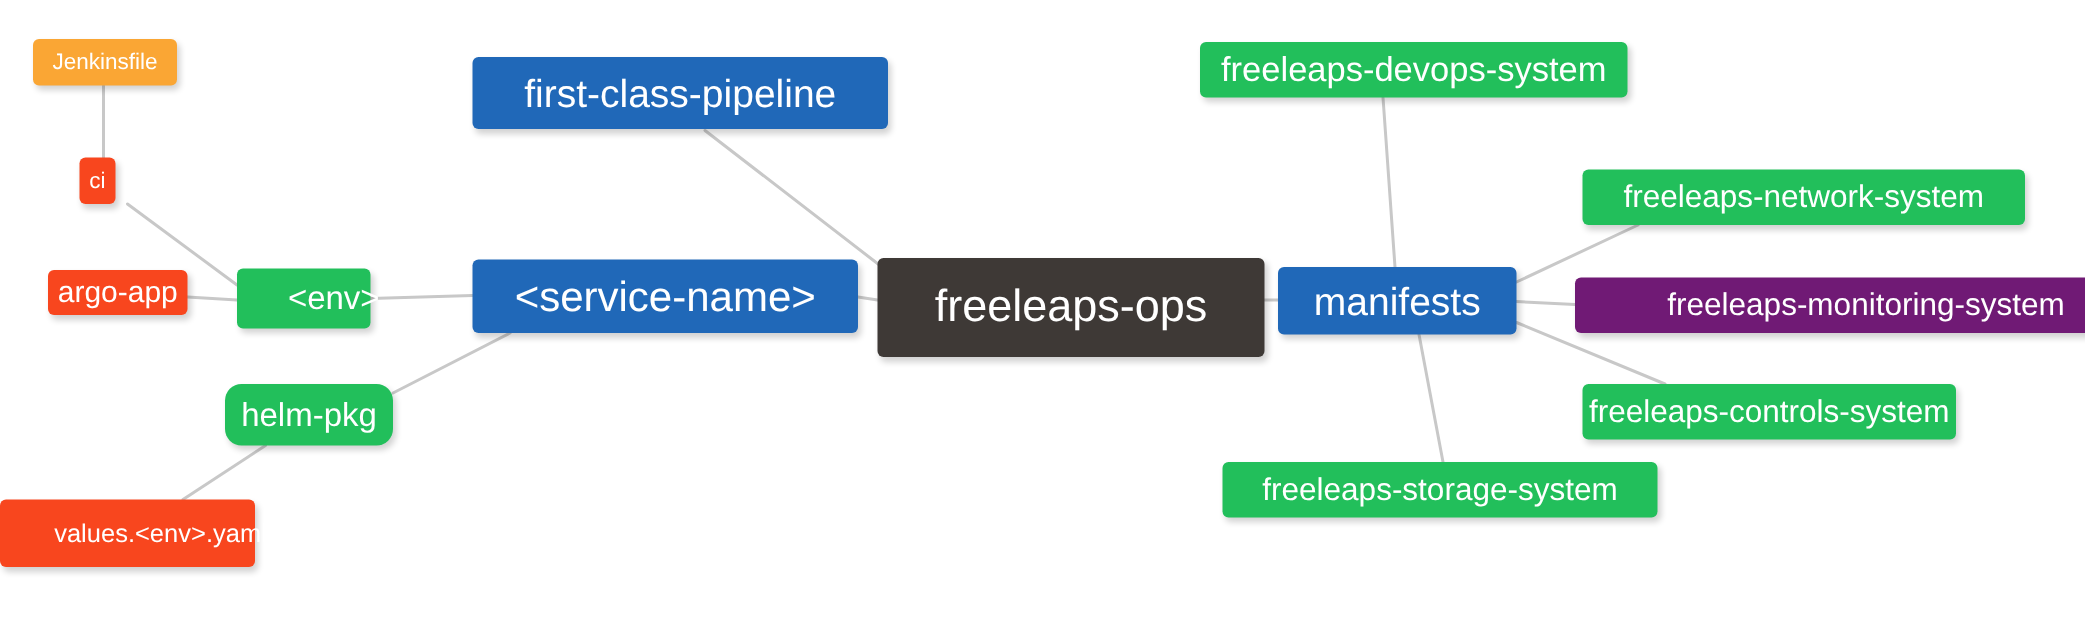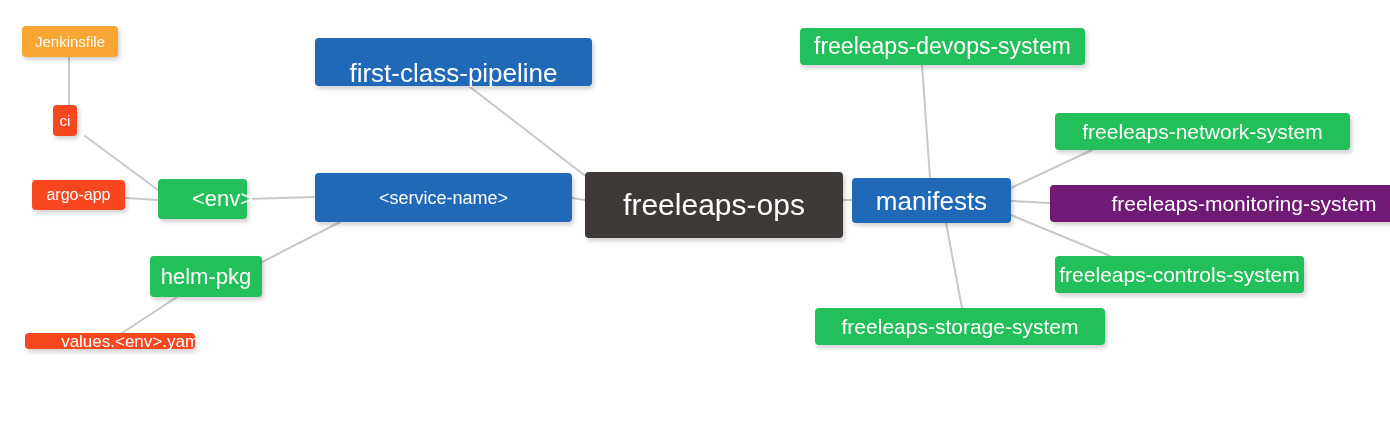"first-class-pipeline" div.node { align-items: flex-end -> none }
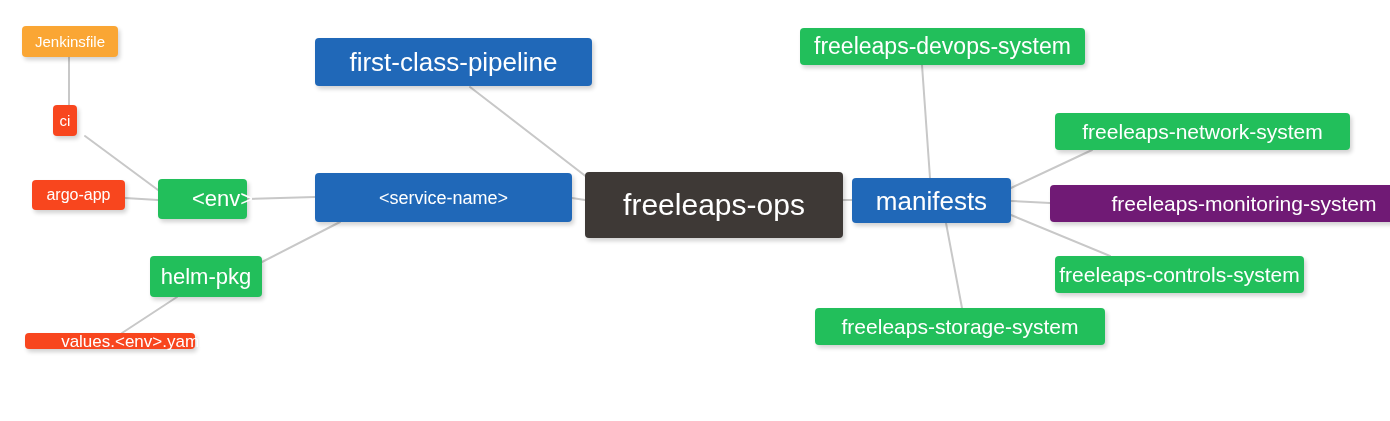"argo-app" span.node-label { font-size: 16px -> 20px }
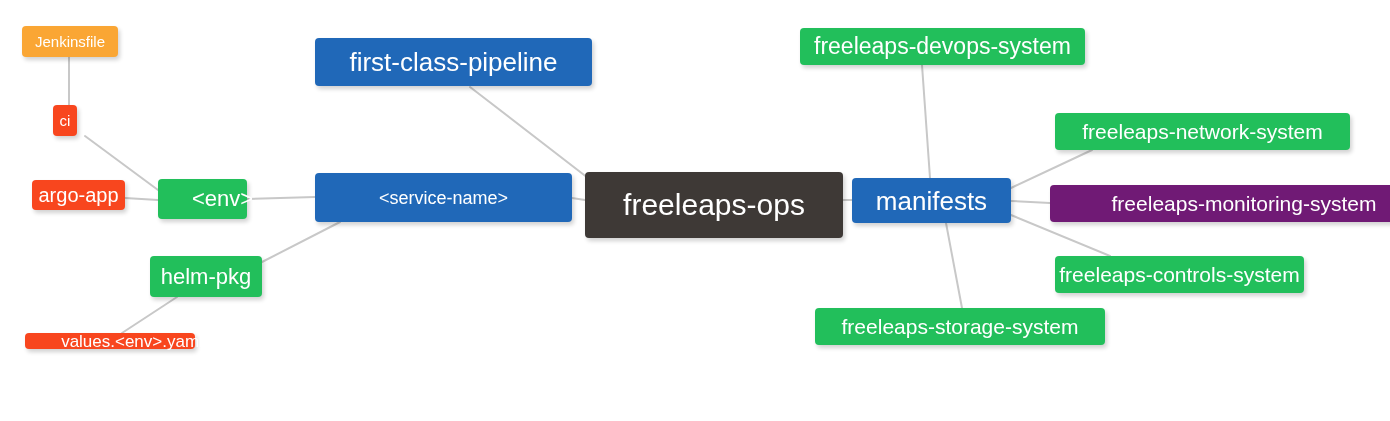"<service-name>" span.node-label { font-size: 18px -> 28px }
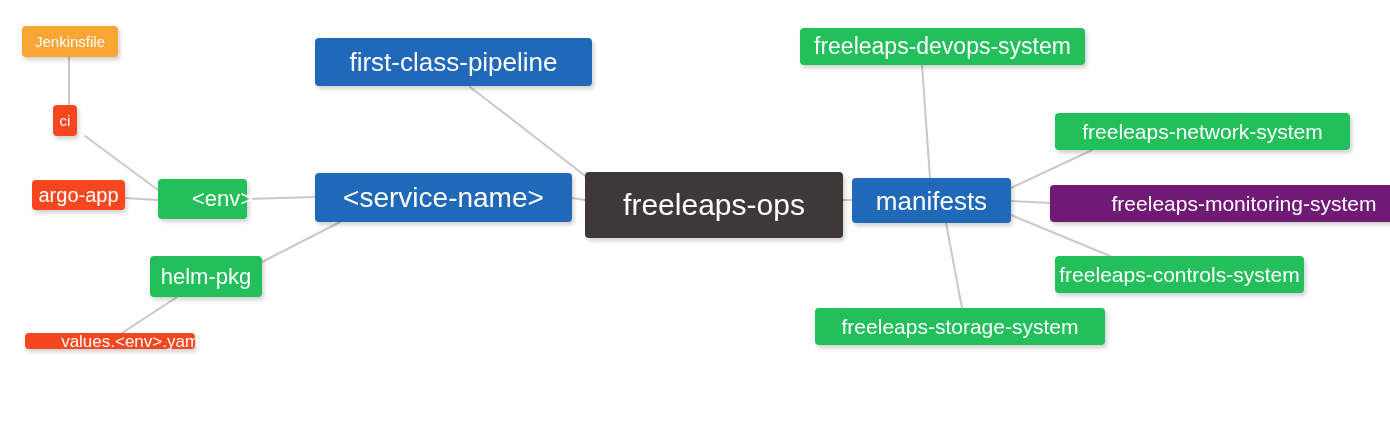"helm-pkg" div.node { border-radius: none -> 11px }
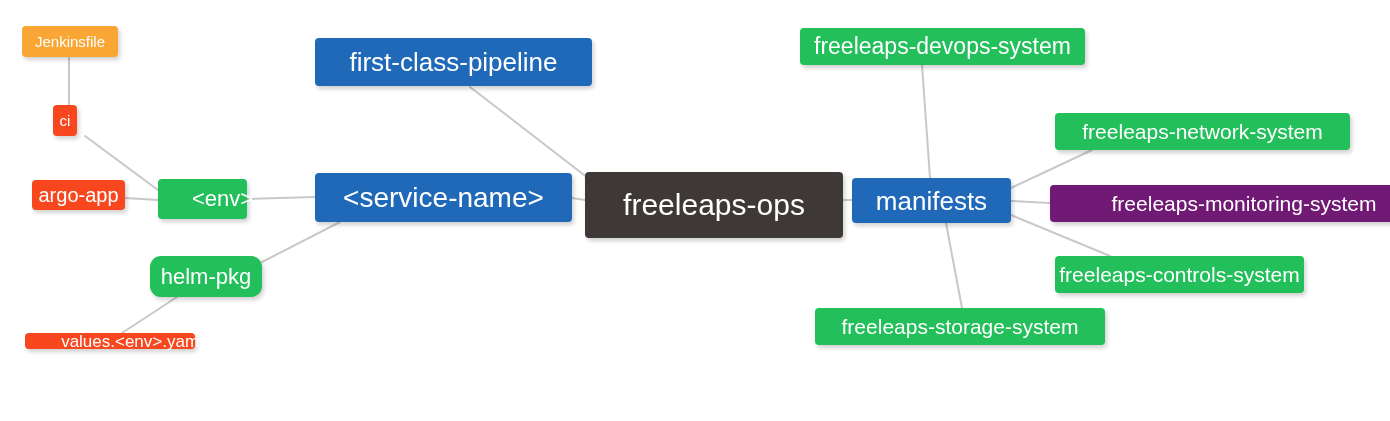"values.<env>.yaml" div.node { height: 16px -> 45px; left: 25px -> 0 }
